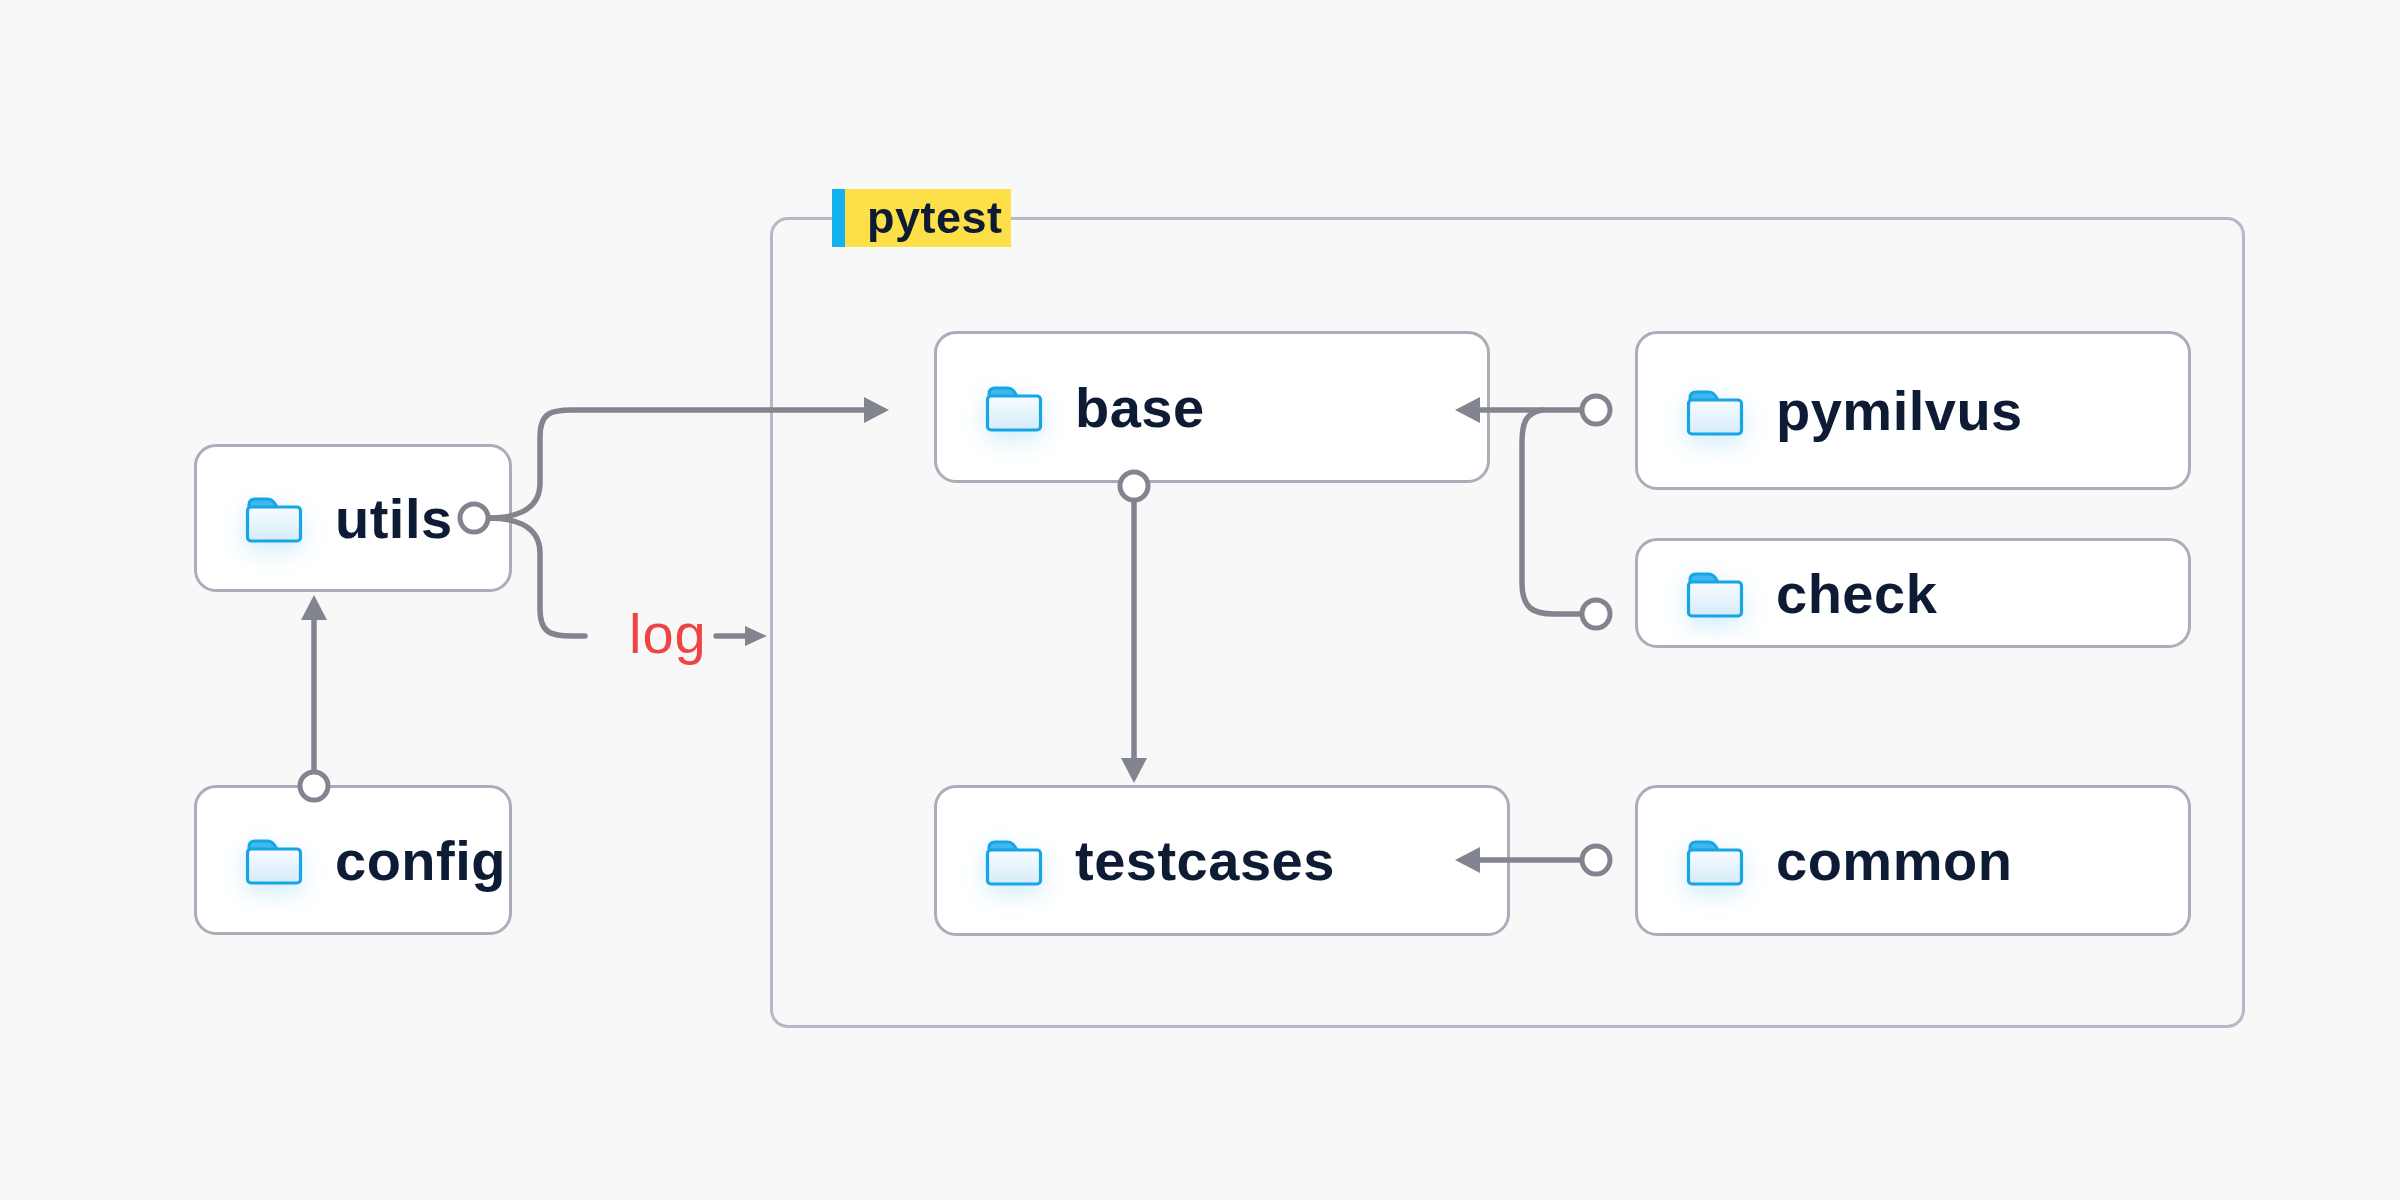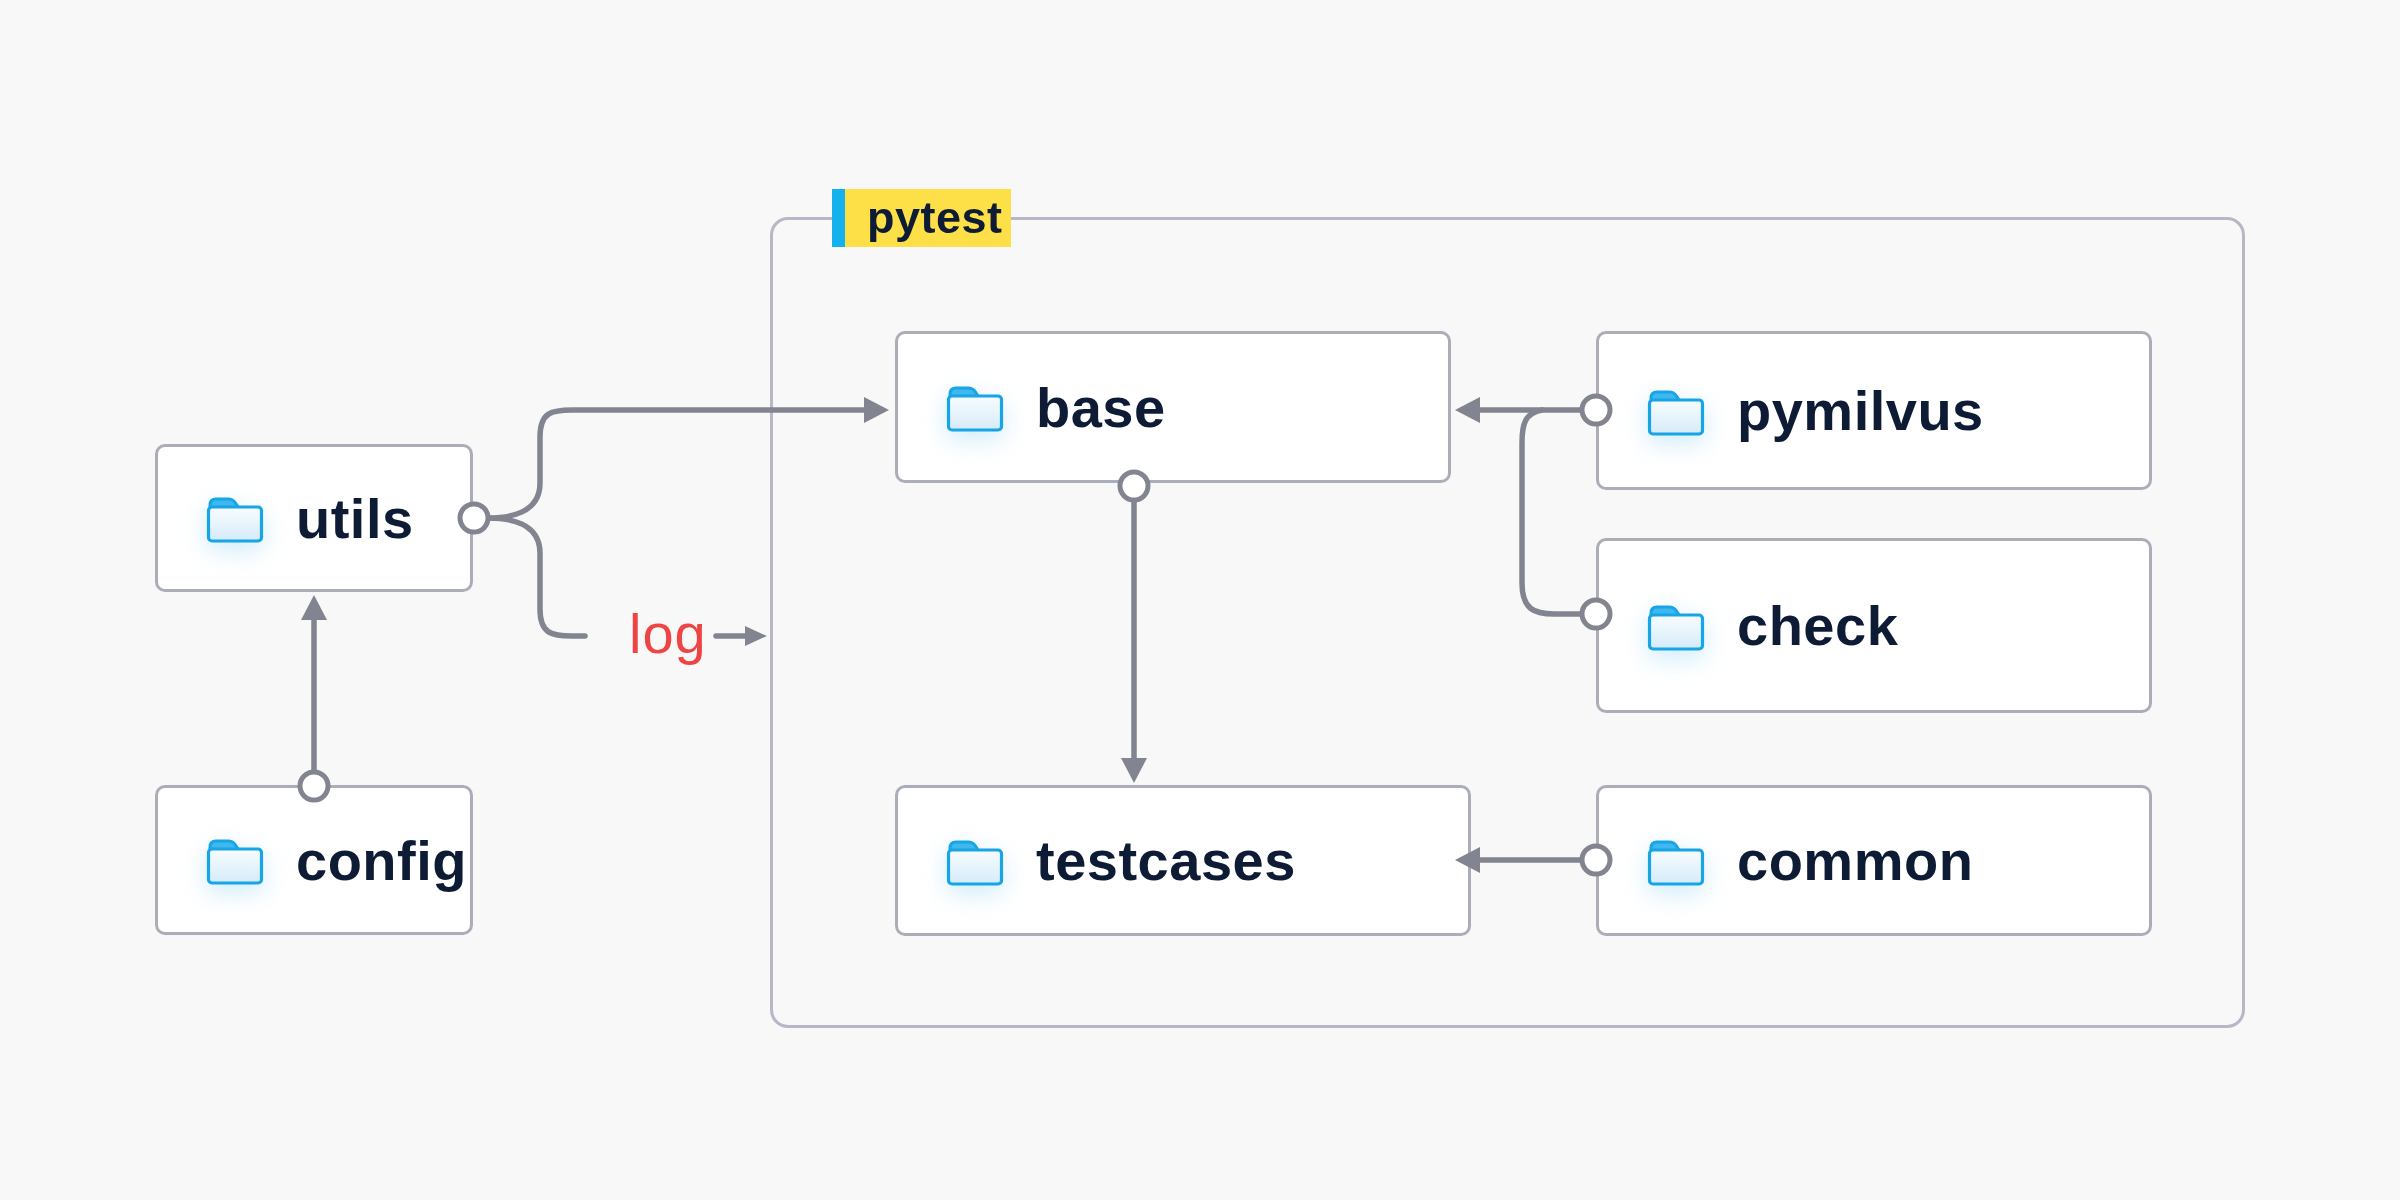"base" .node { border-radius: 10px -> 22px; margin-left: none -> 39px }
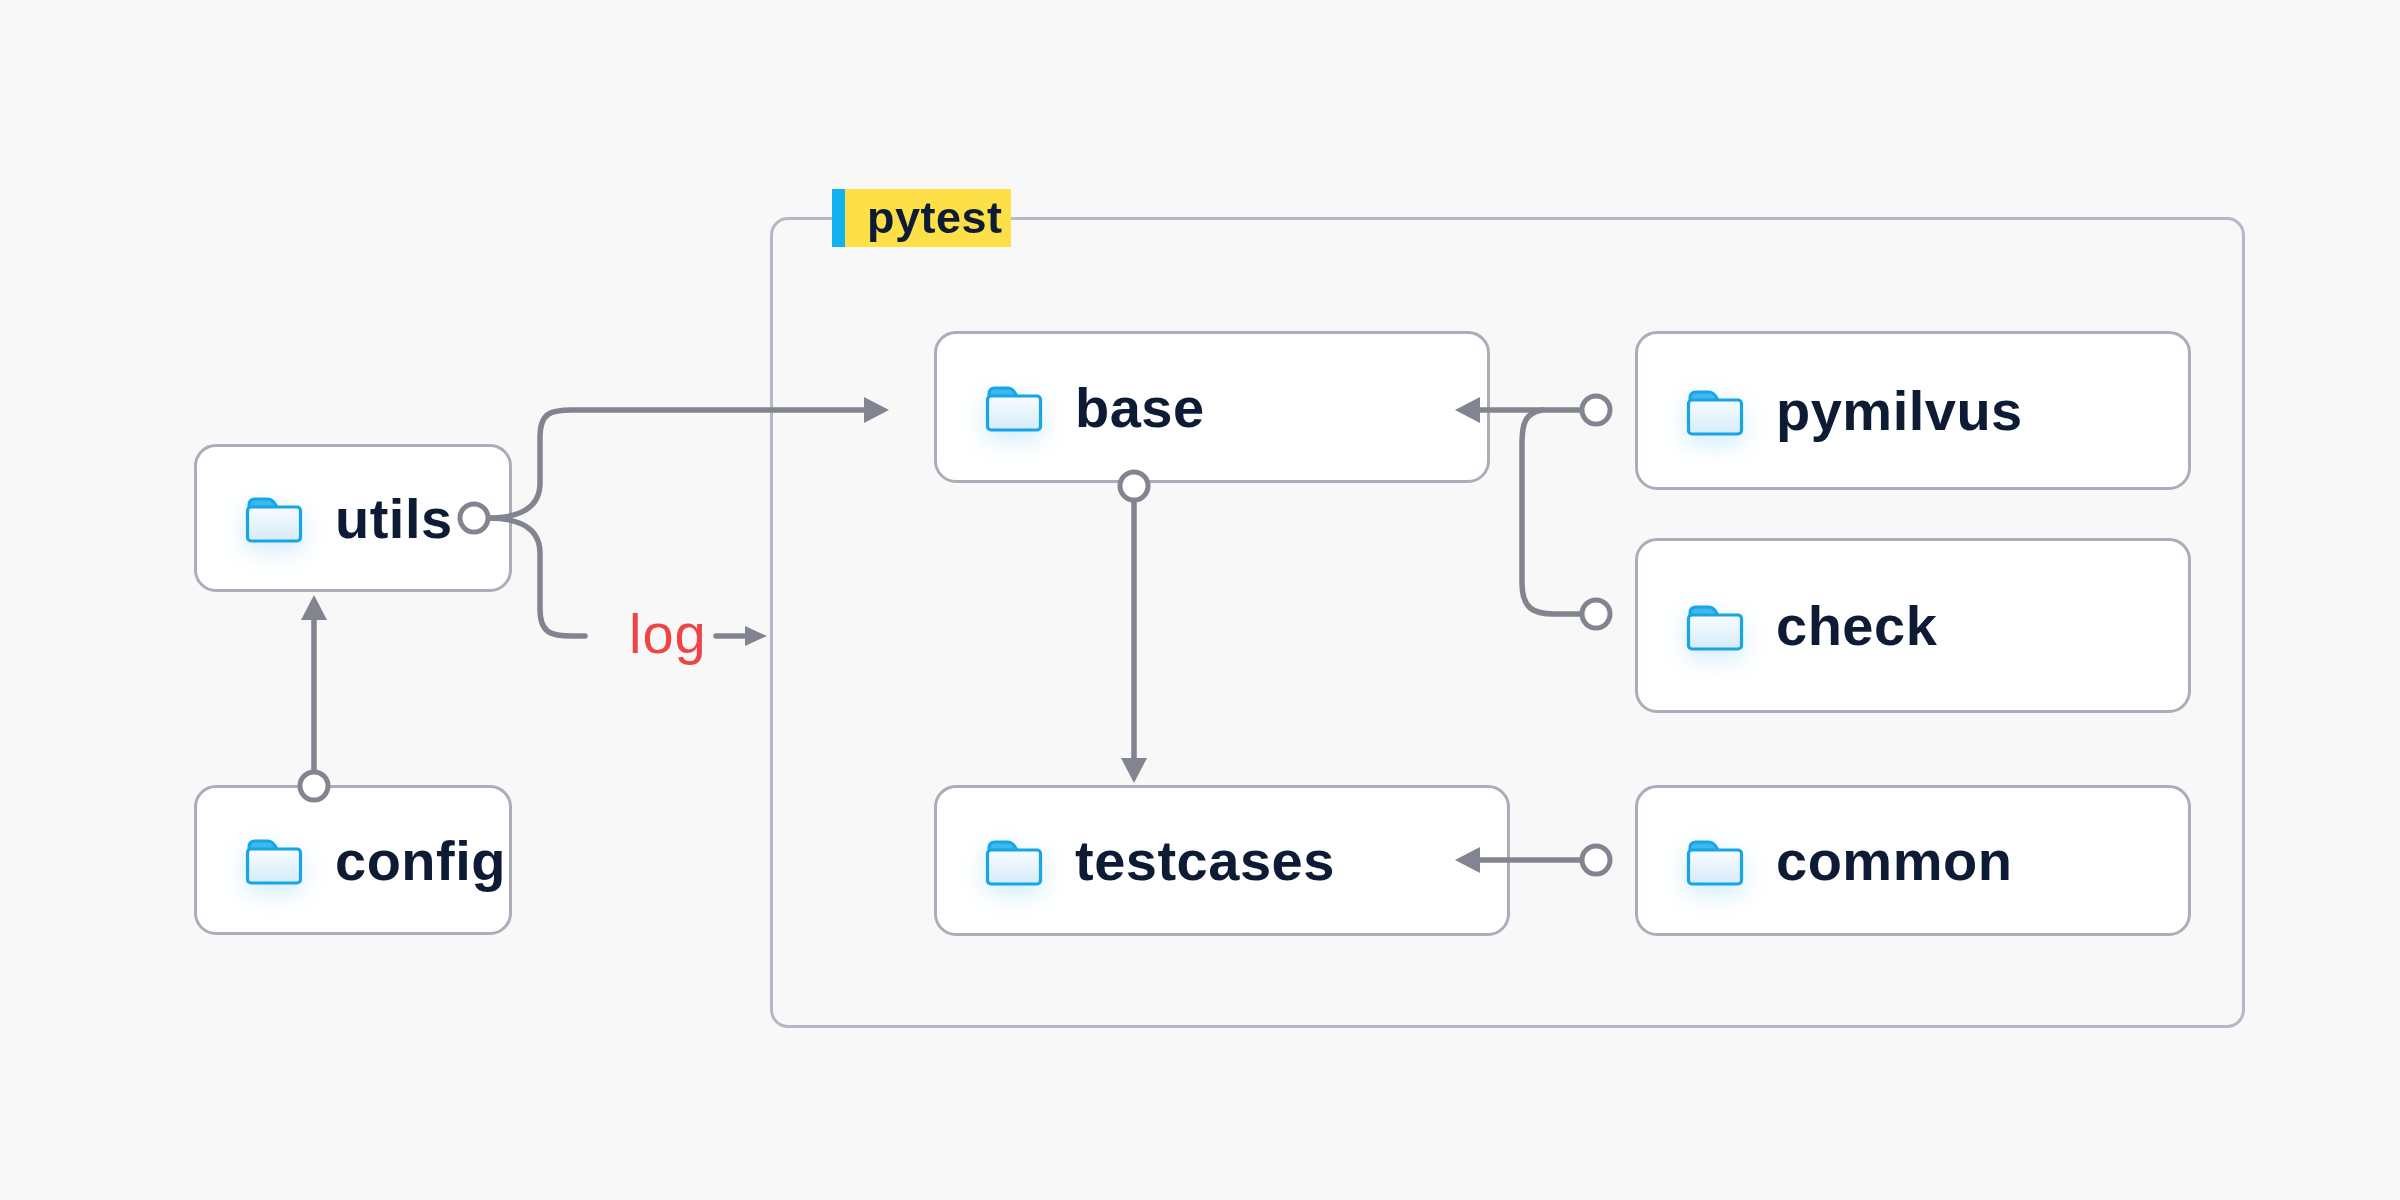"check" div.node { height: 175px -> 110px }
